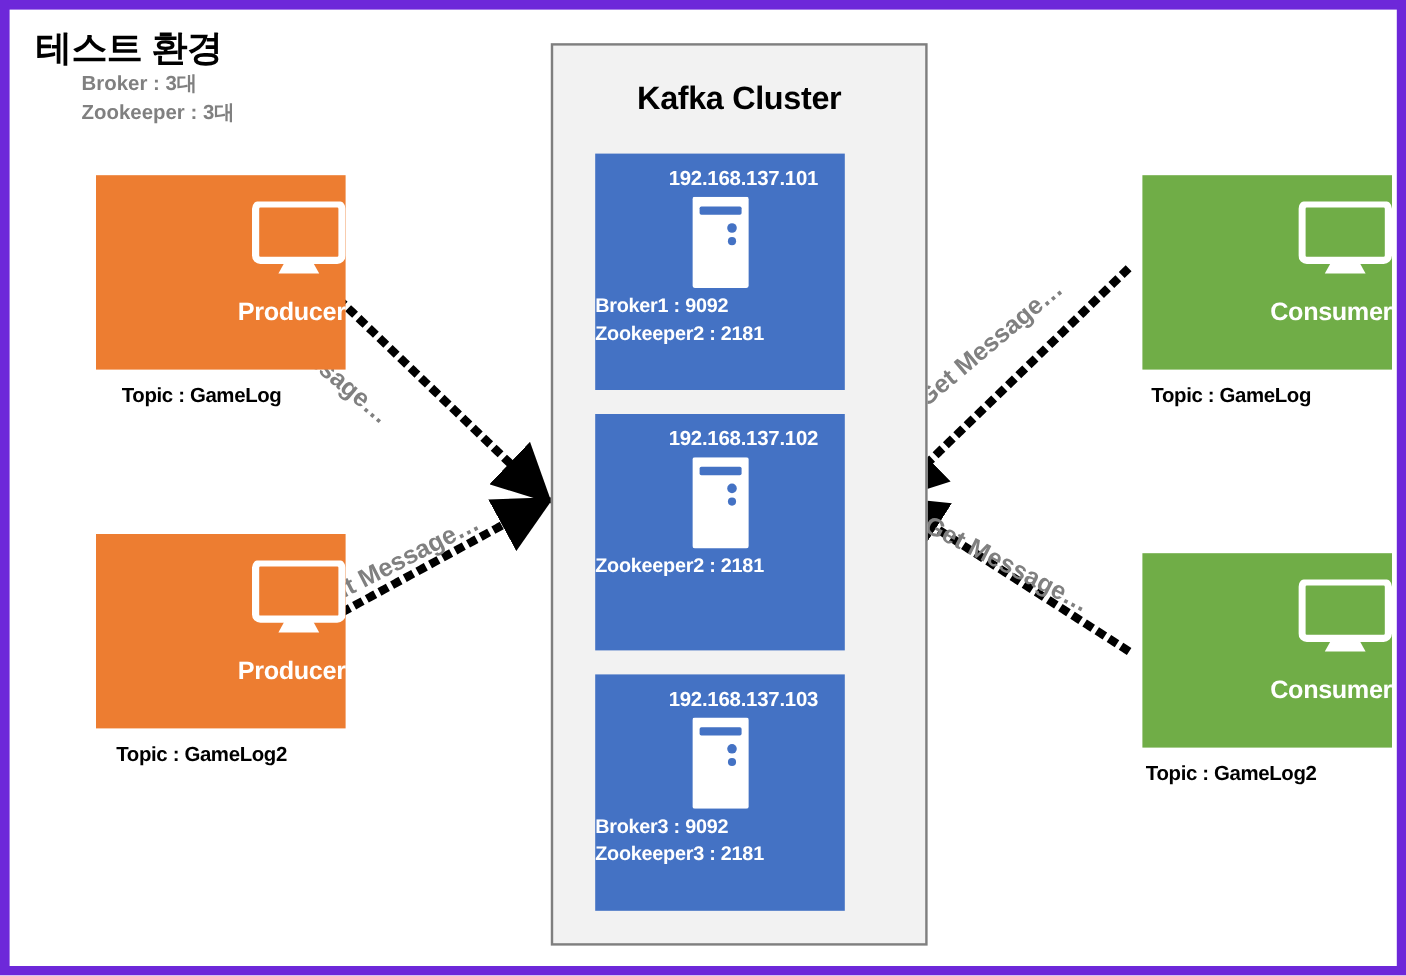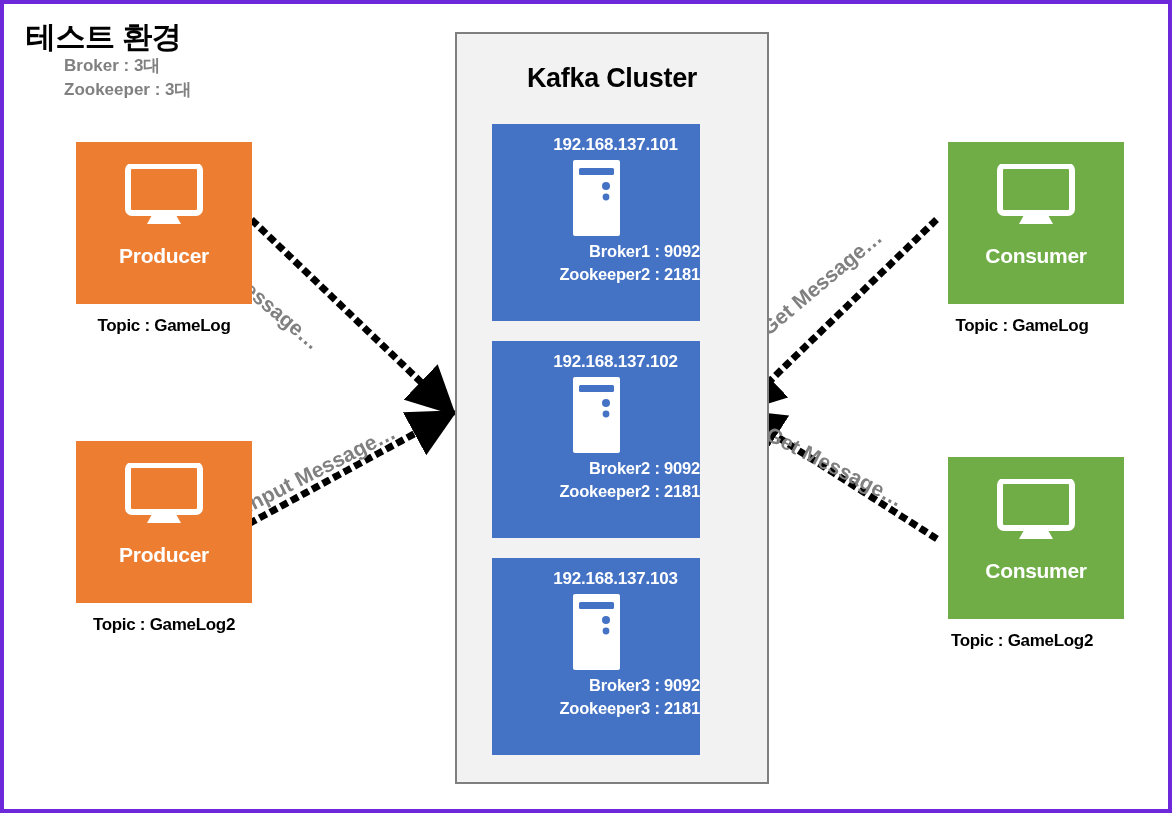"테스트 환경" #page { border: 4px solid #6d28d9 -> 8px solid #6d28d9 }
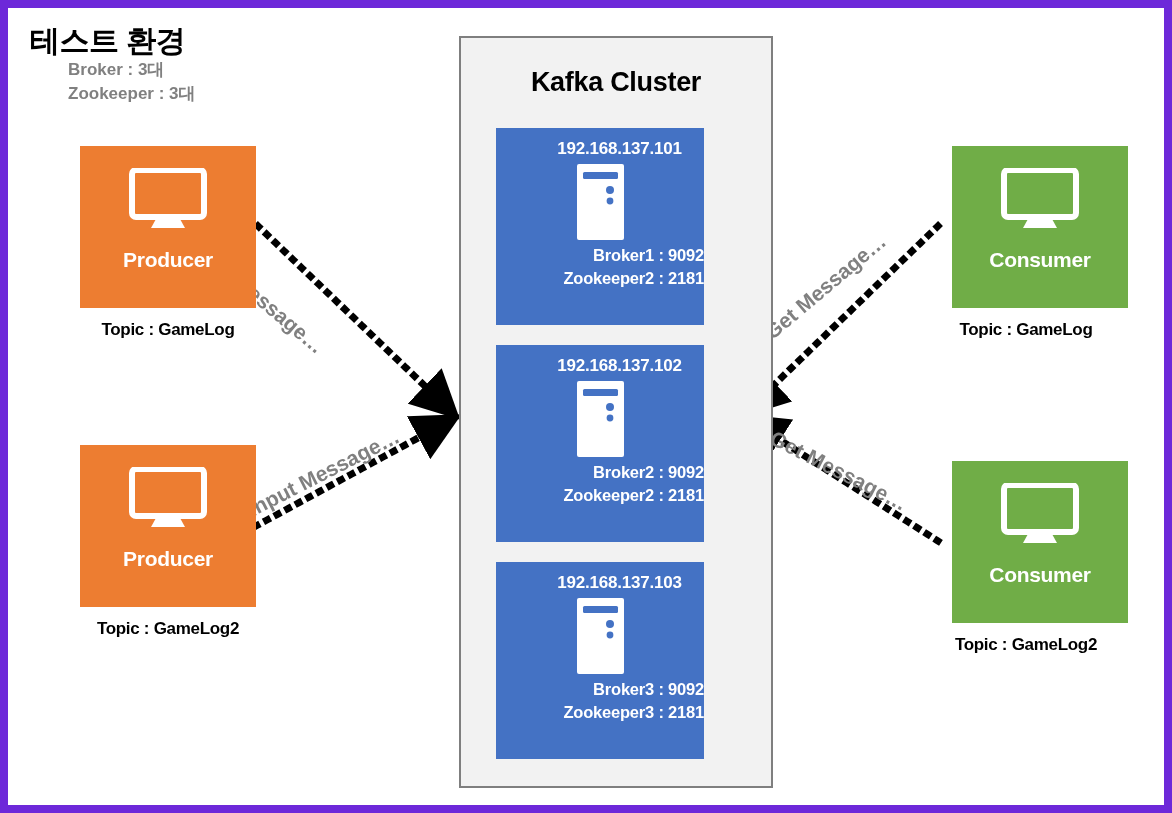"Producer" .node-box { align-items: center -> flex-end; width: 176px -> 208px }
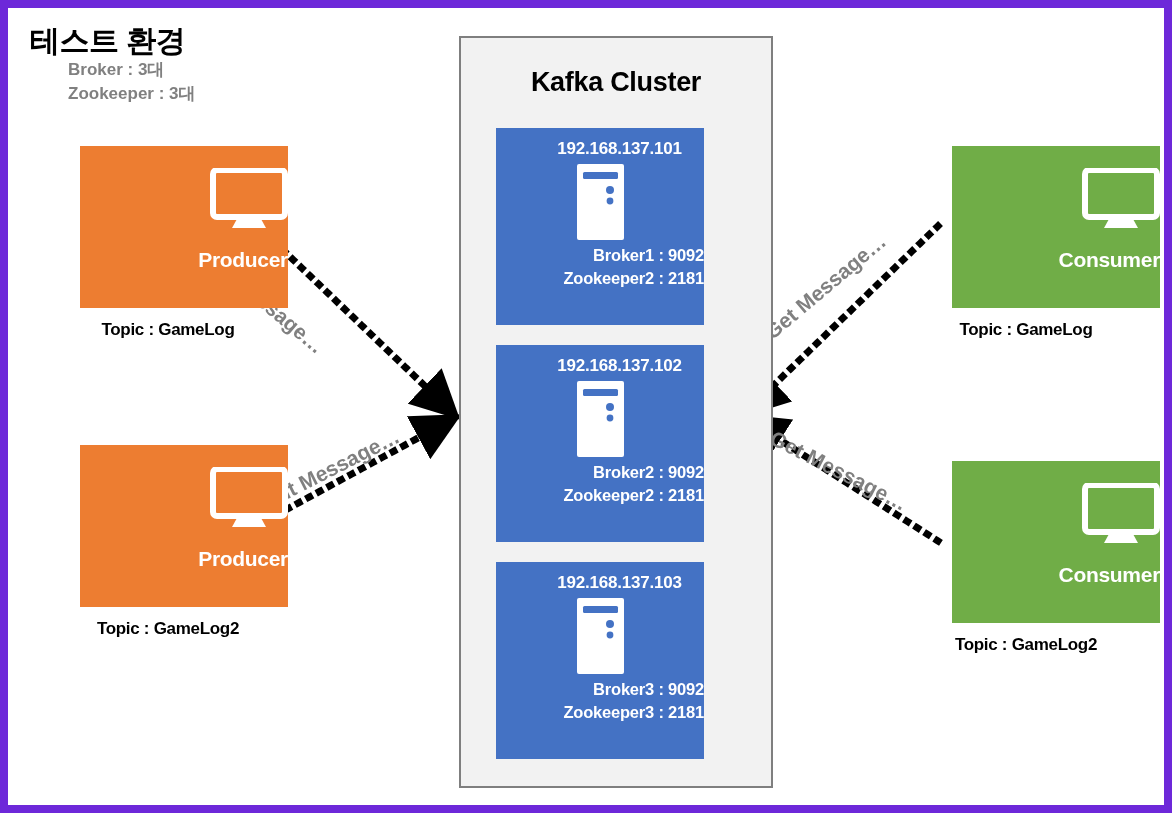"Broker1 : 9092" .broker-line { text-align: right -> left }
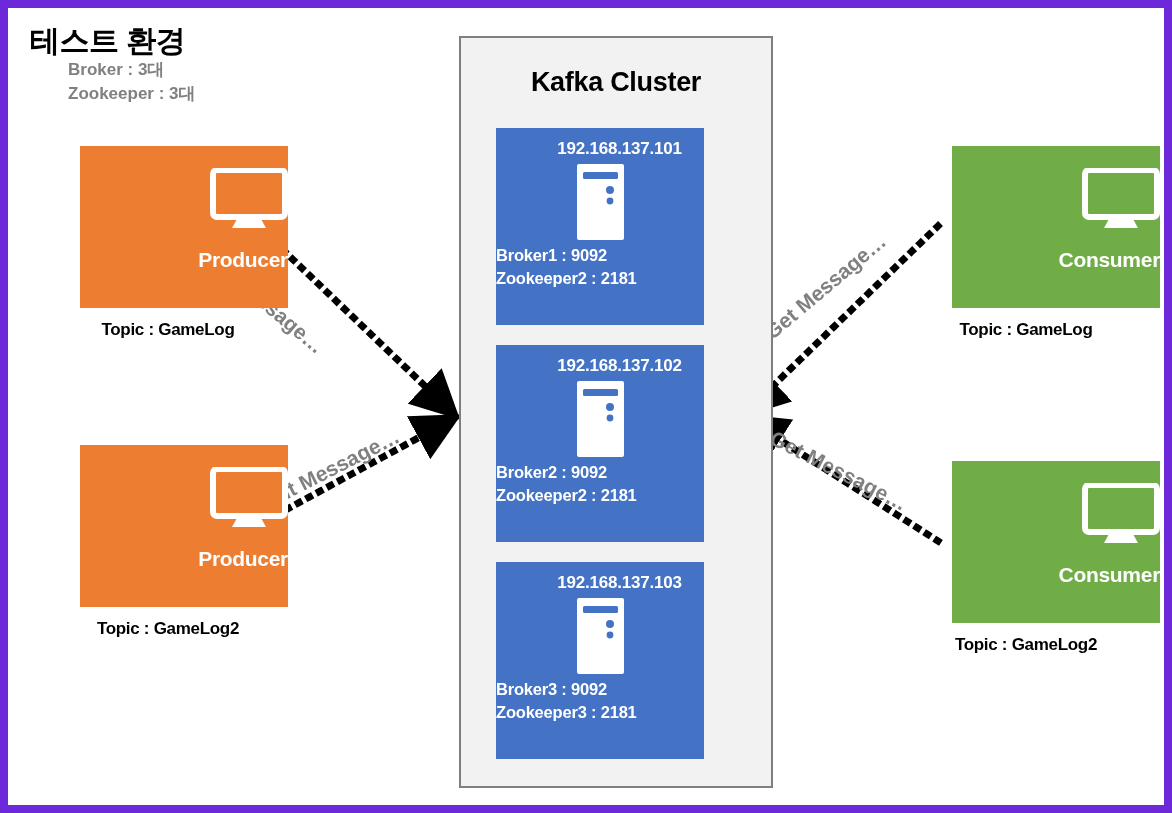"Broker2 : 9092" div.broker-line { html: <div>Broker2 : 9092</div> -> none }
